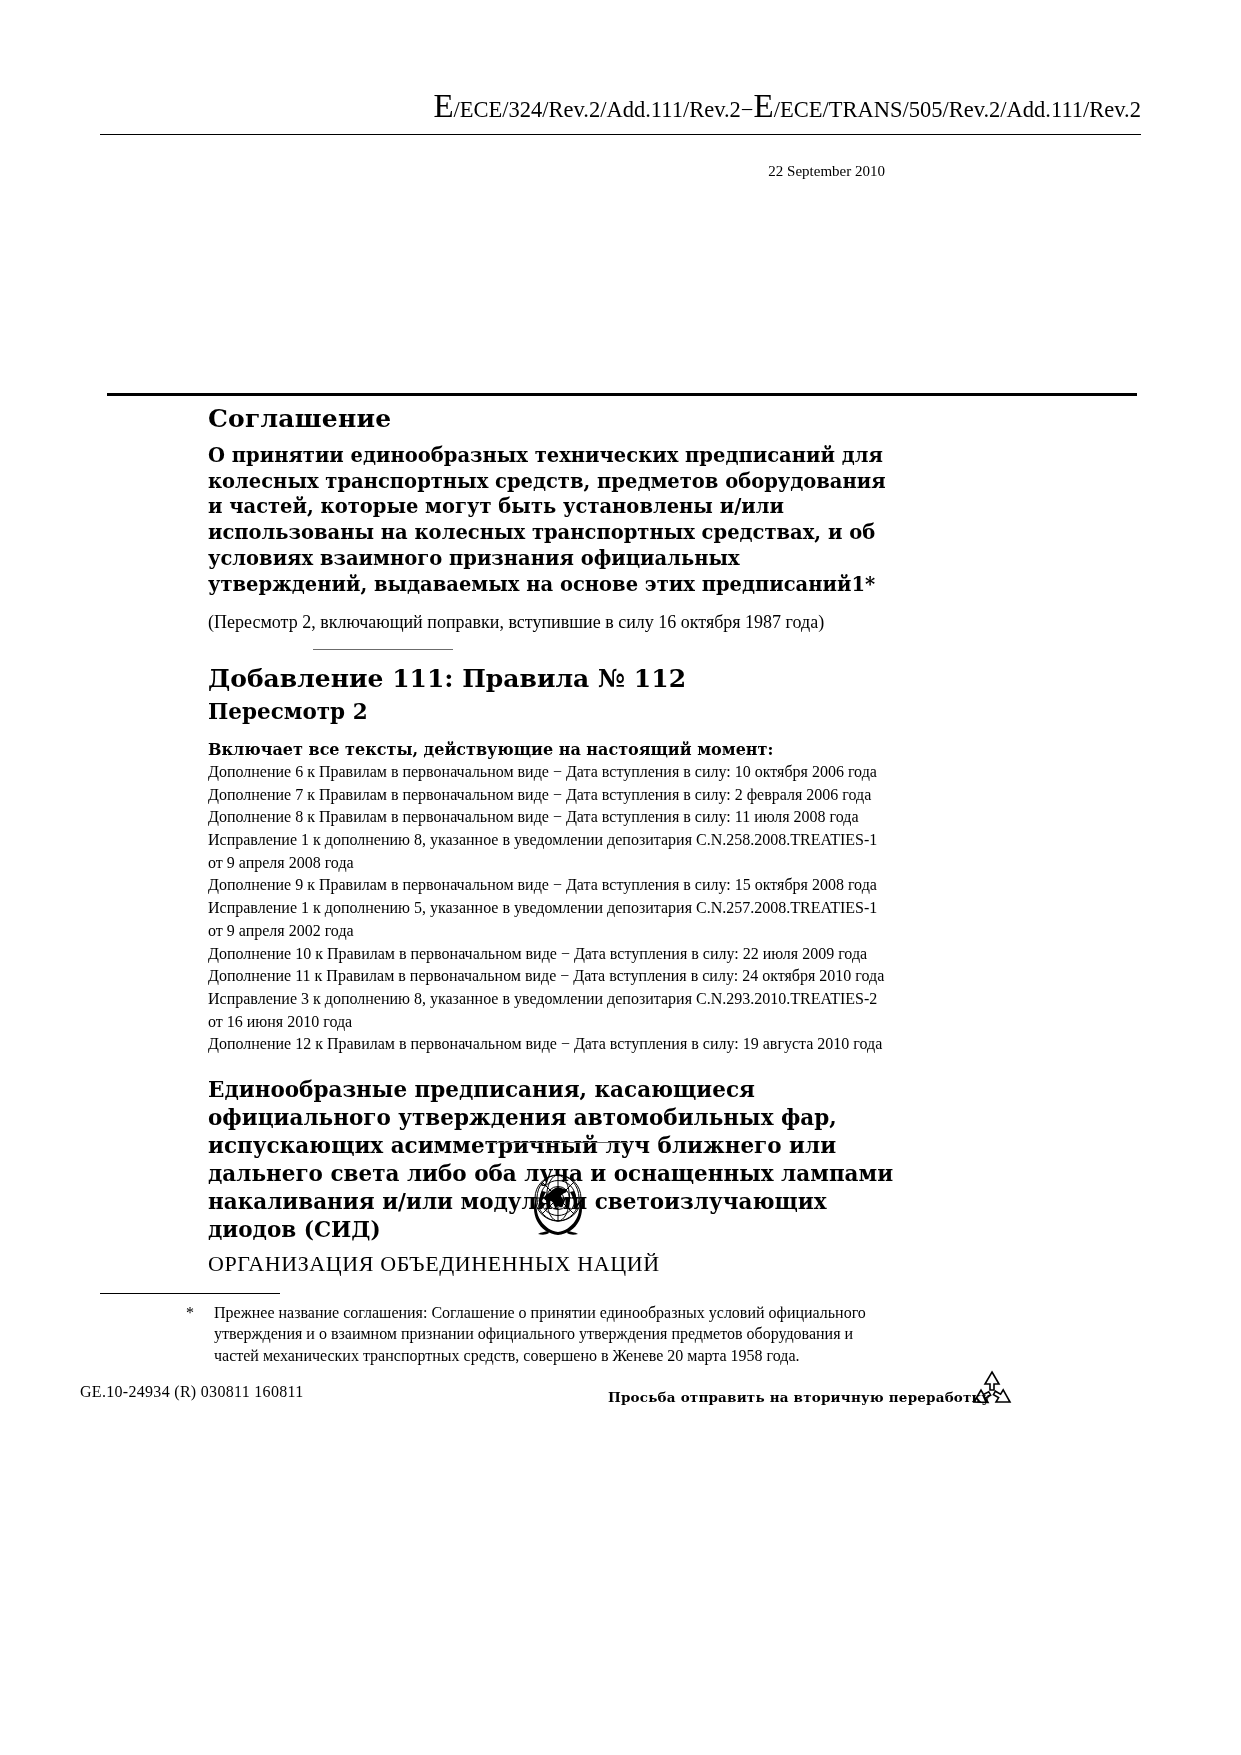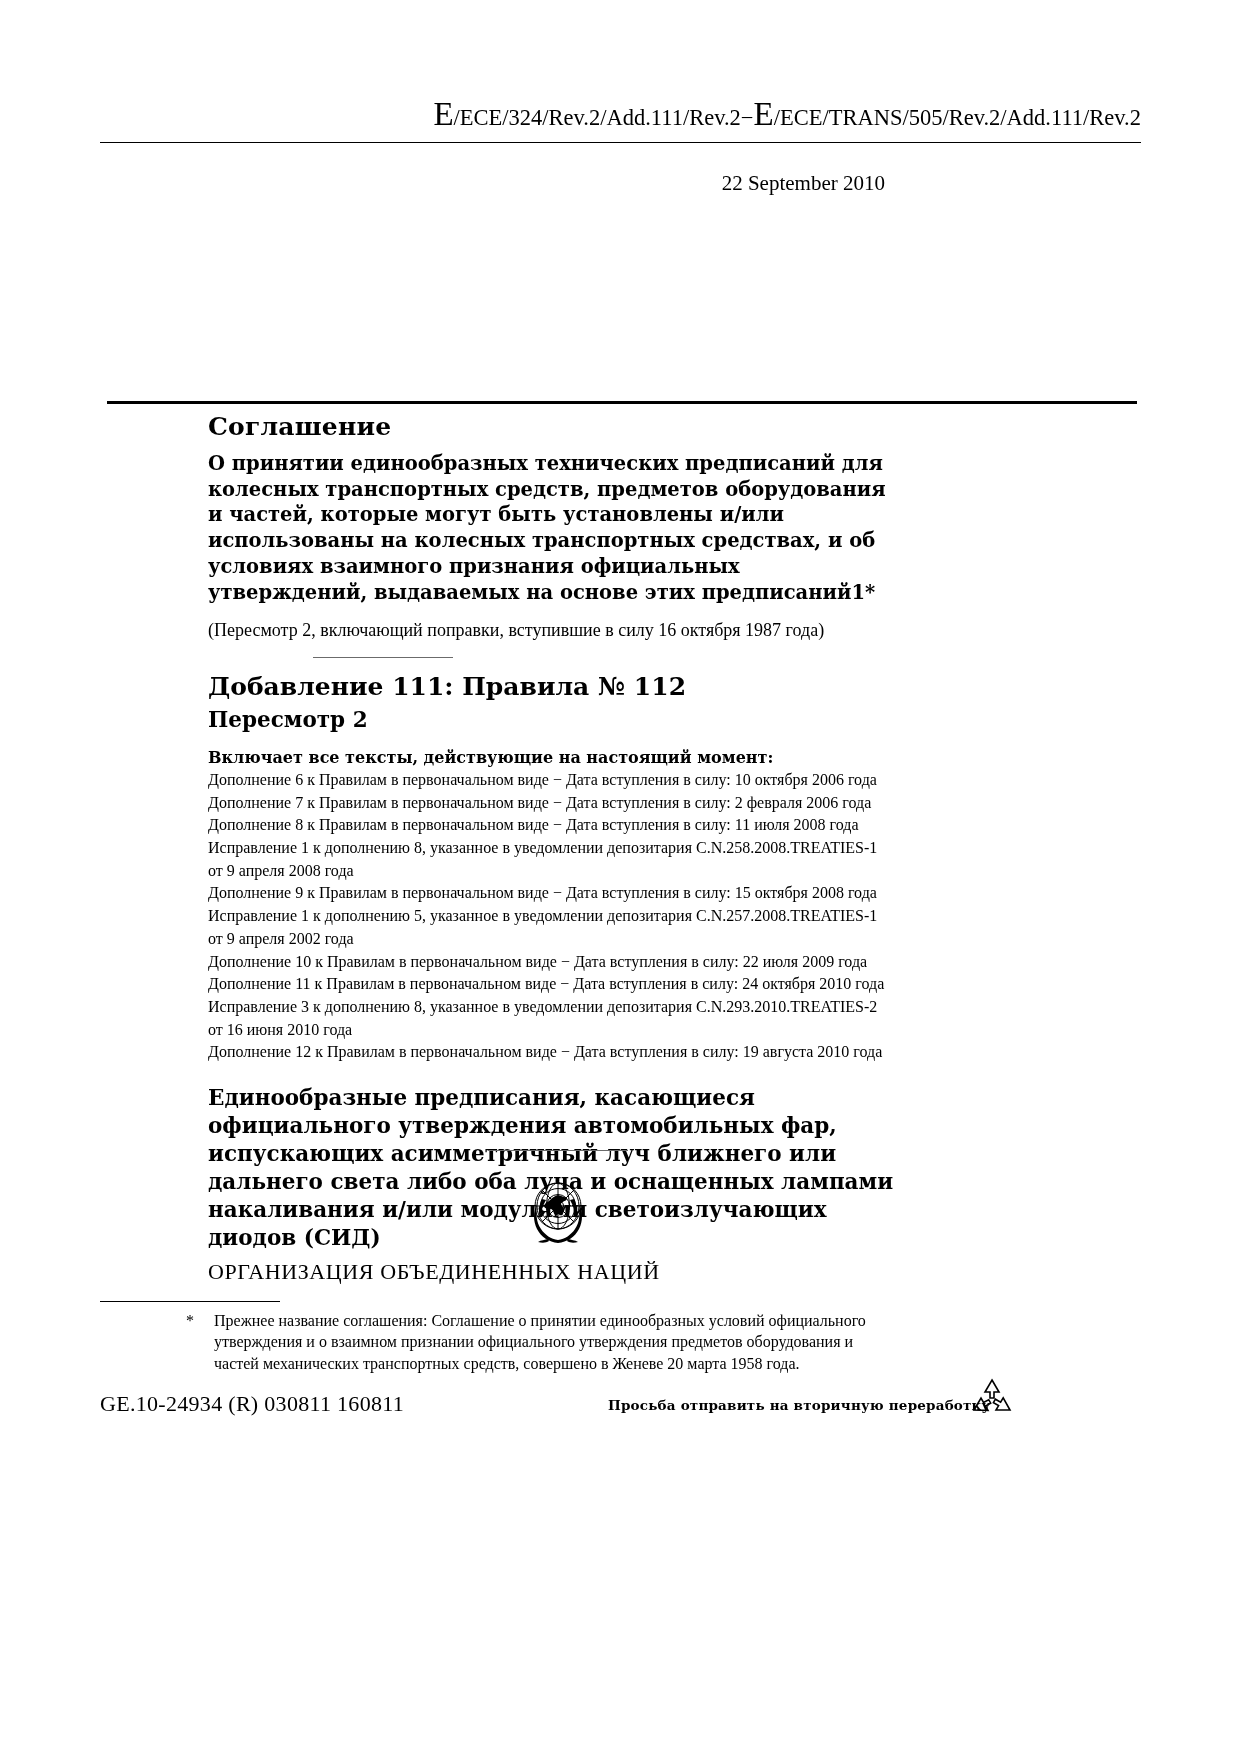"E/ECE/324/Rev.2/Add.111/Rev.2−E/ECE/TRAN" .page { margin: 8px auto -> 0 auto }
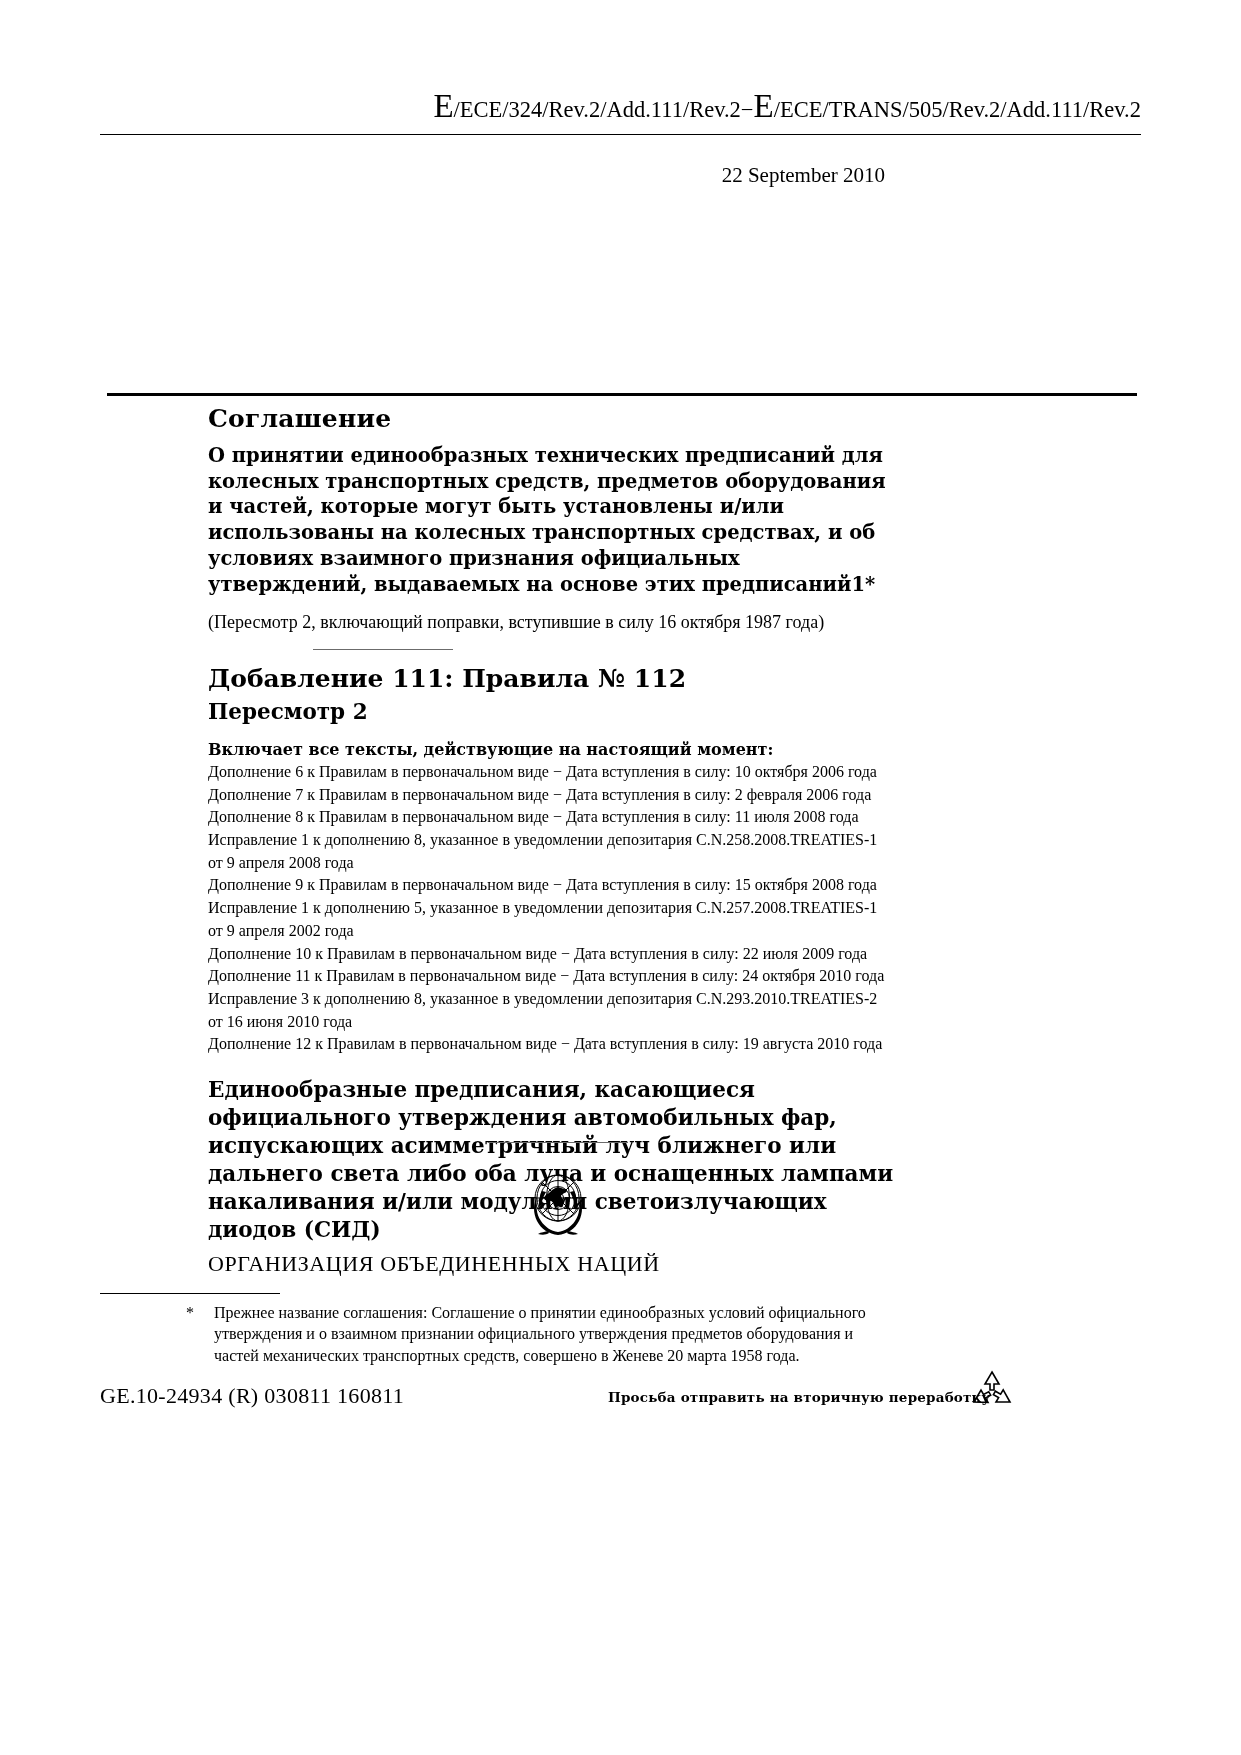"22 September 2010" .doc-date { font-size: 21px -> 15px }
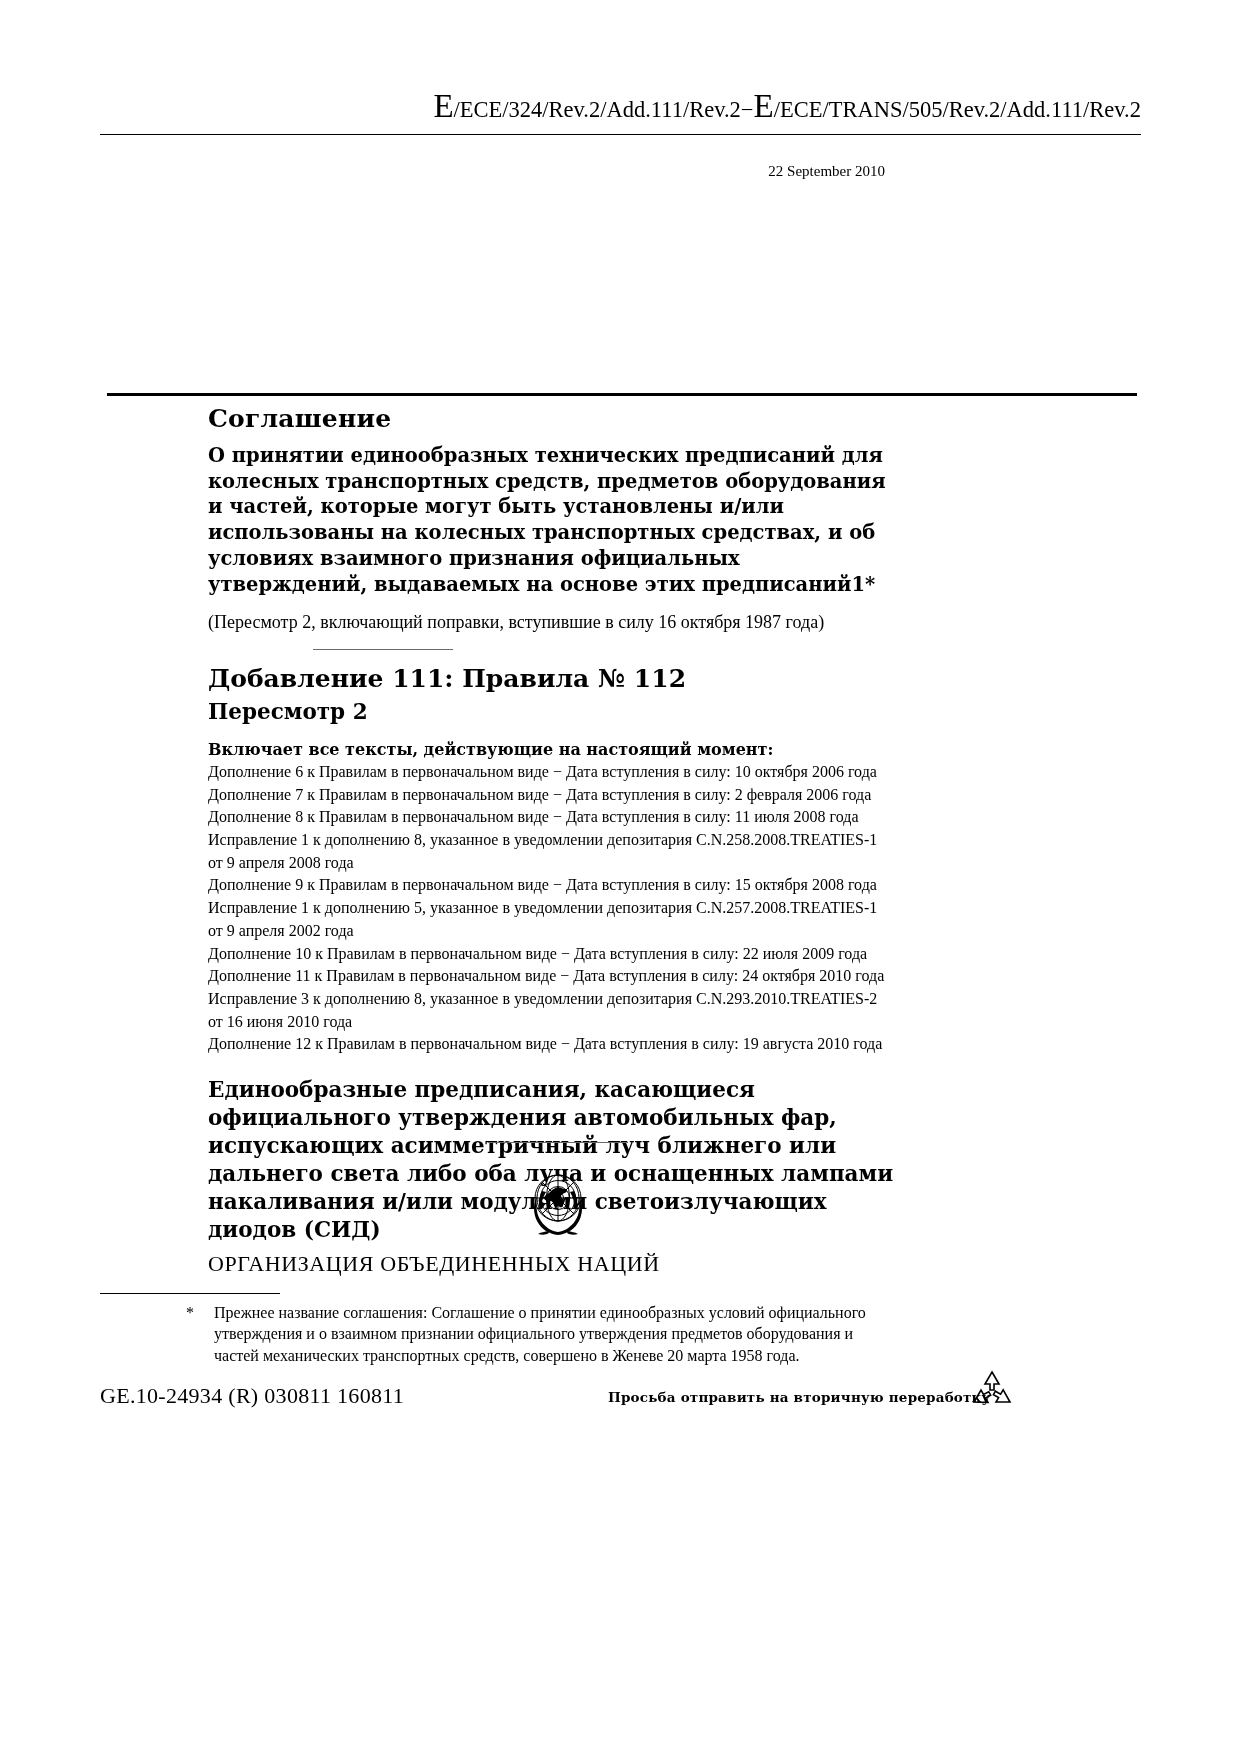"GE.10-24934 (R) 030811 160811" .ge-number { font-size: 22px -> 16px; left: 100px -> 80px }
